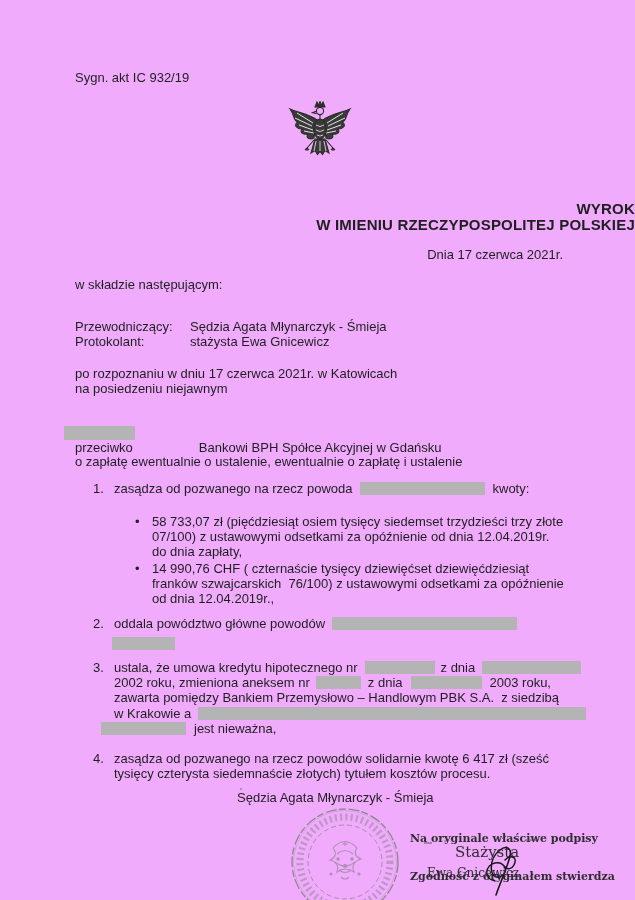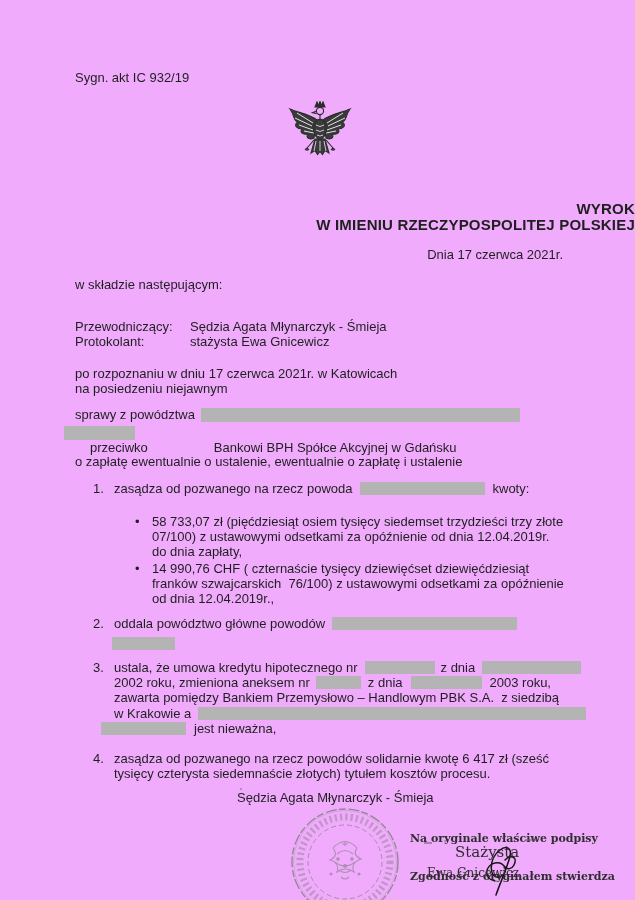"sprawy z powództwa" div.abs { html: <div> <span>sprawy z powództwa</span> <span></span> <span></span> </div> -> none }
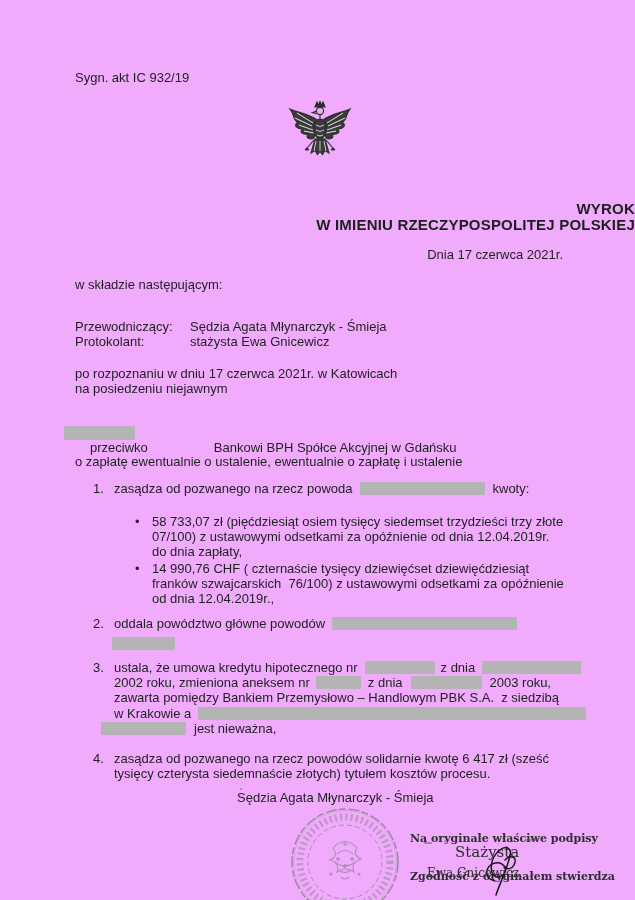"przeciwko" div.abs { left: 90px -> 75px }
